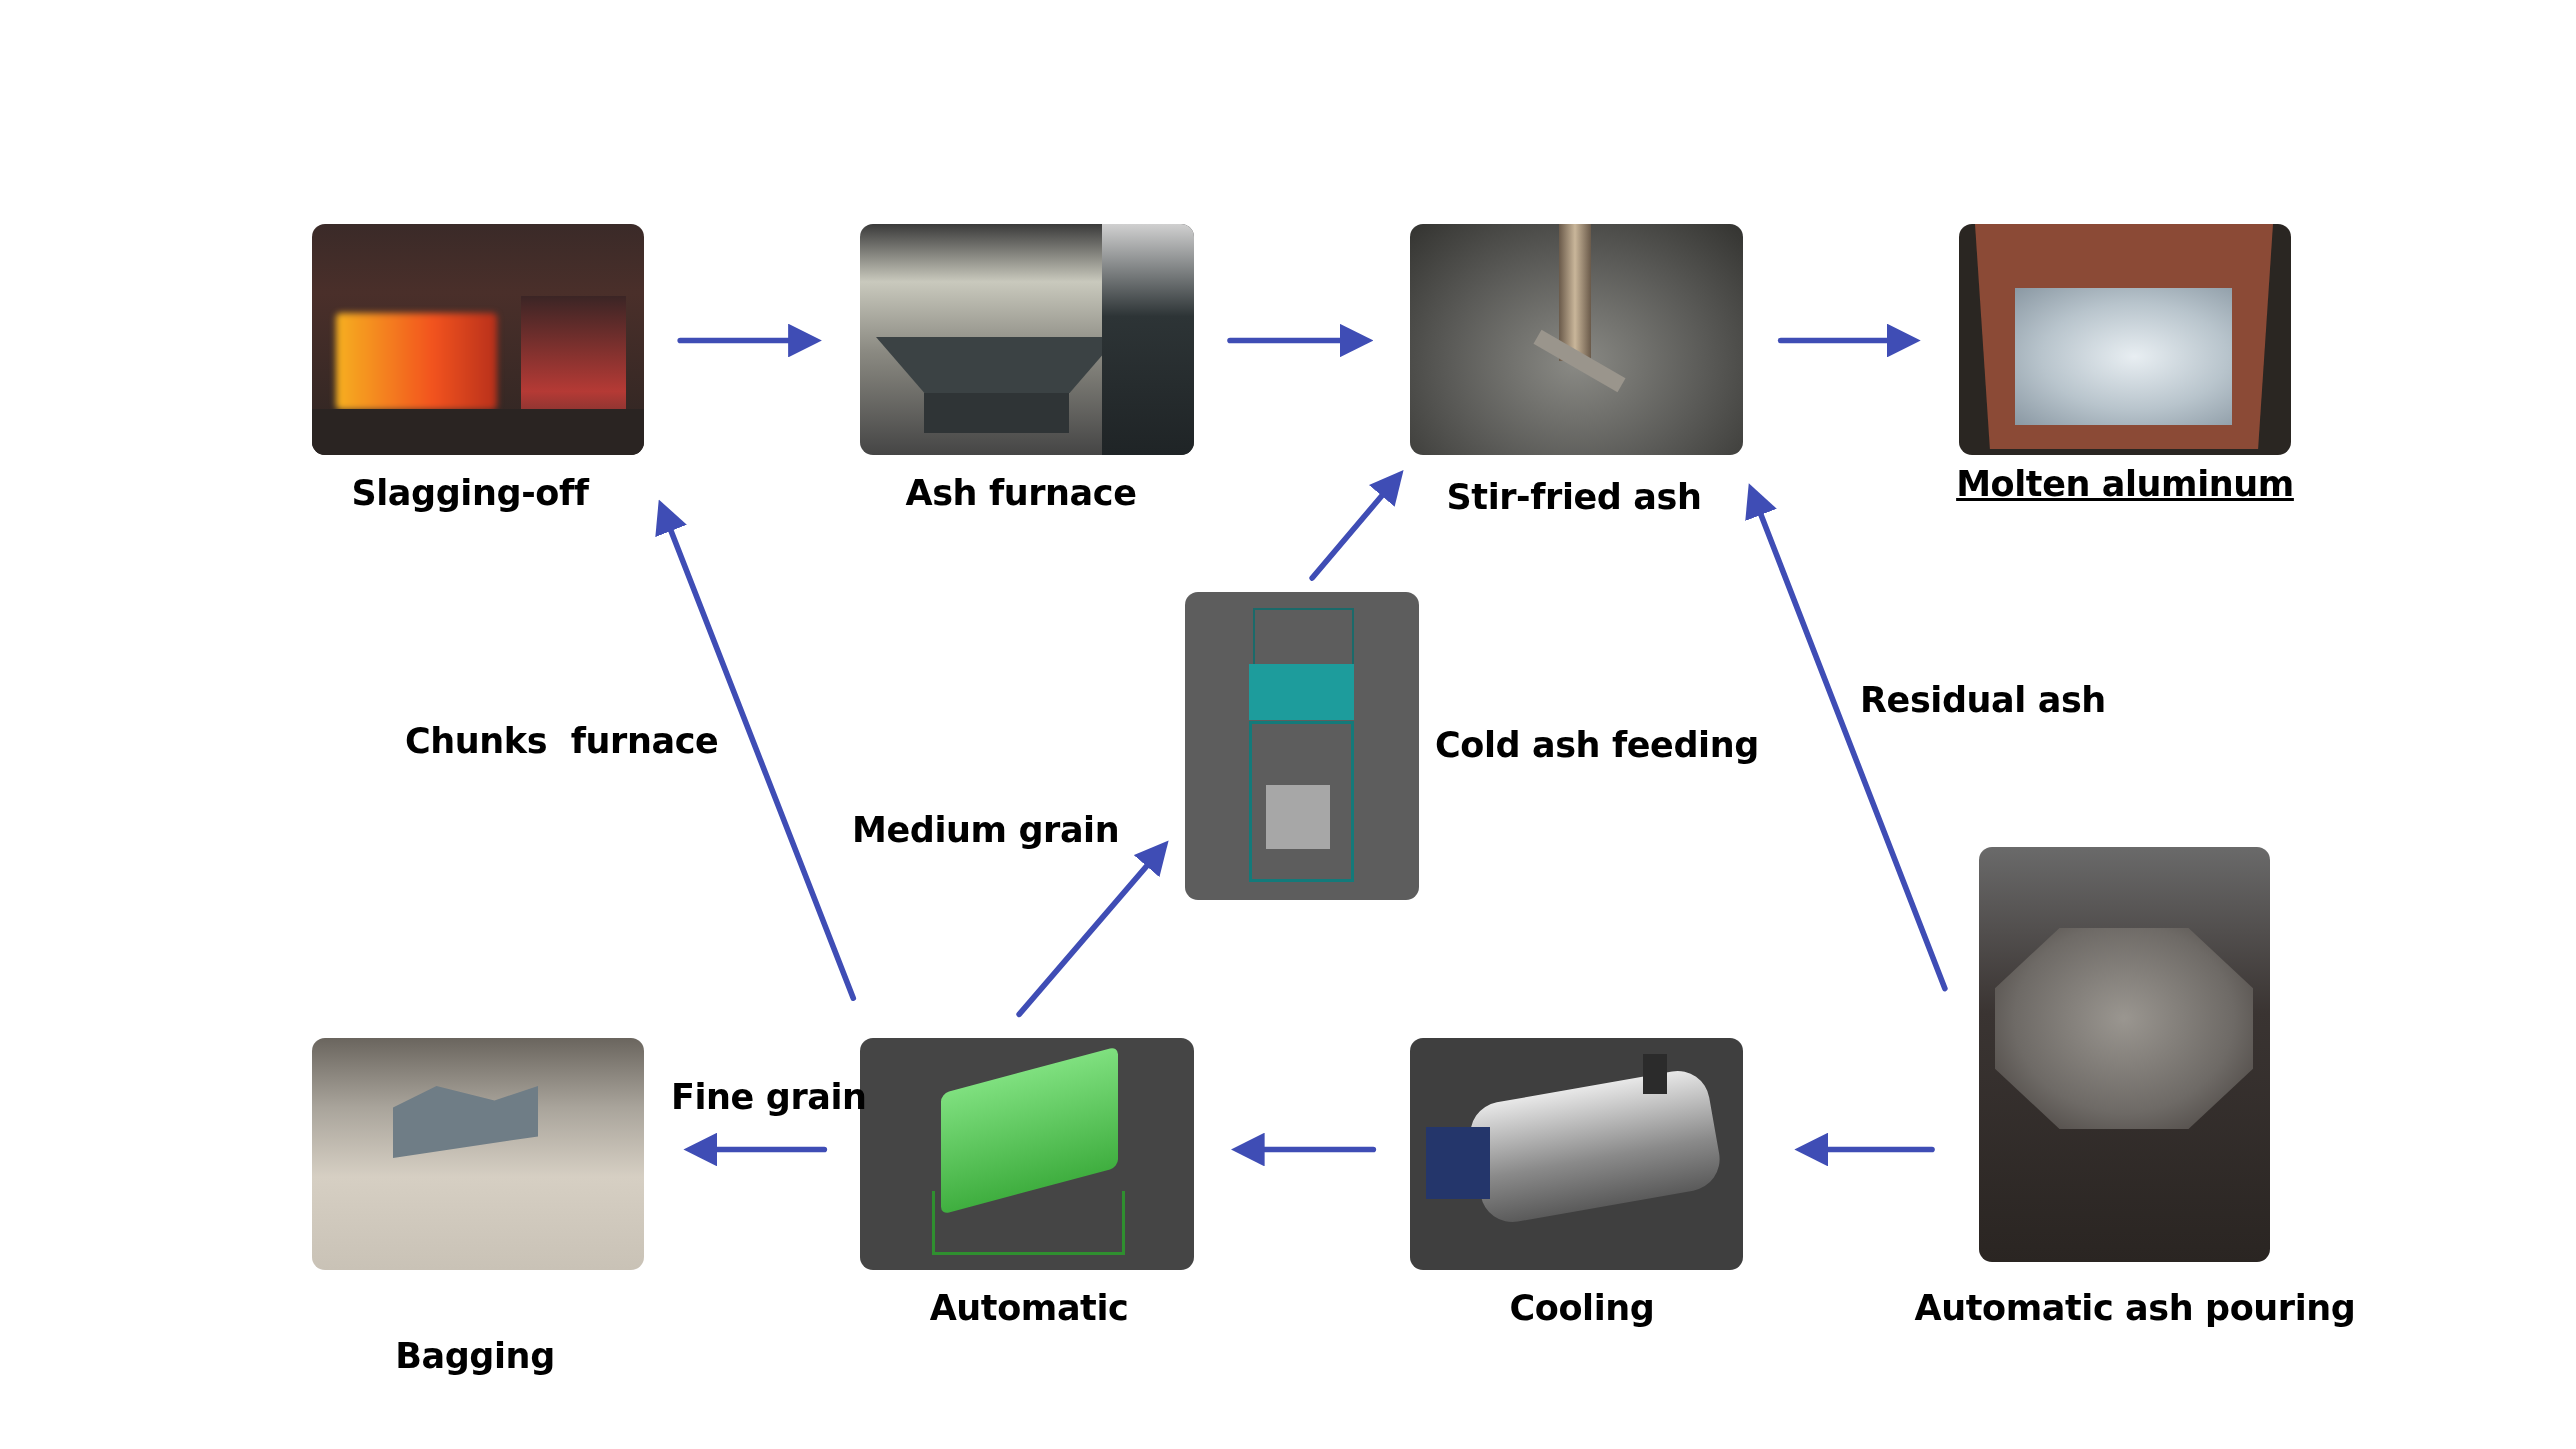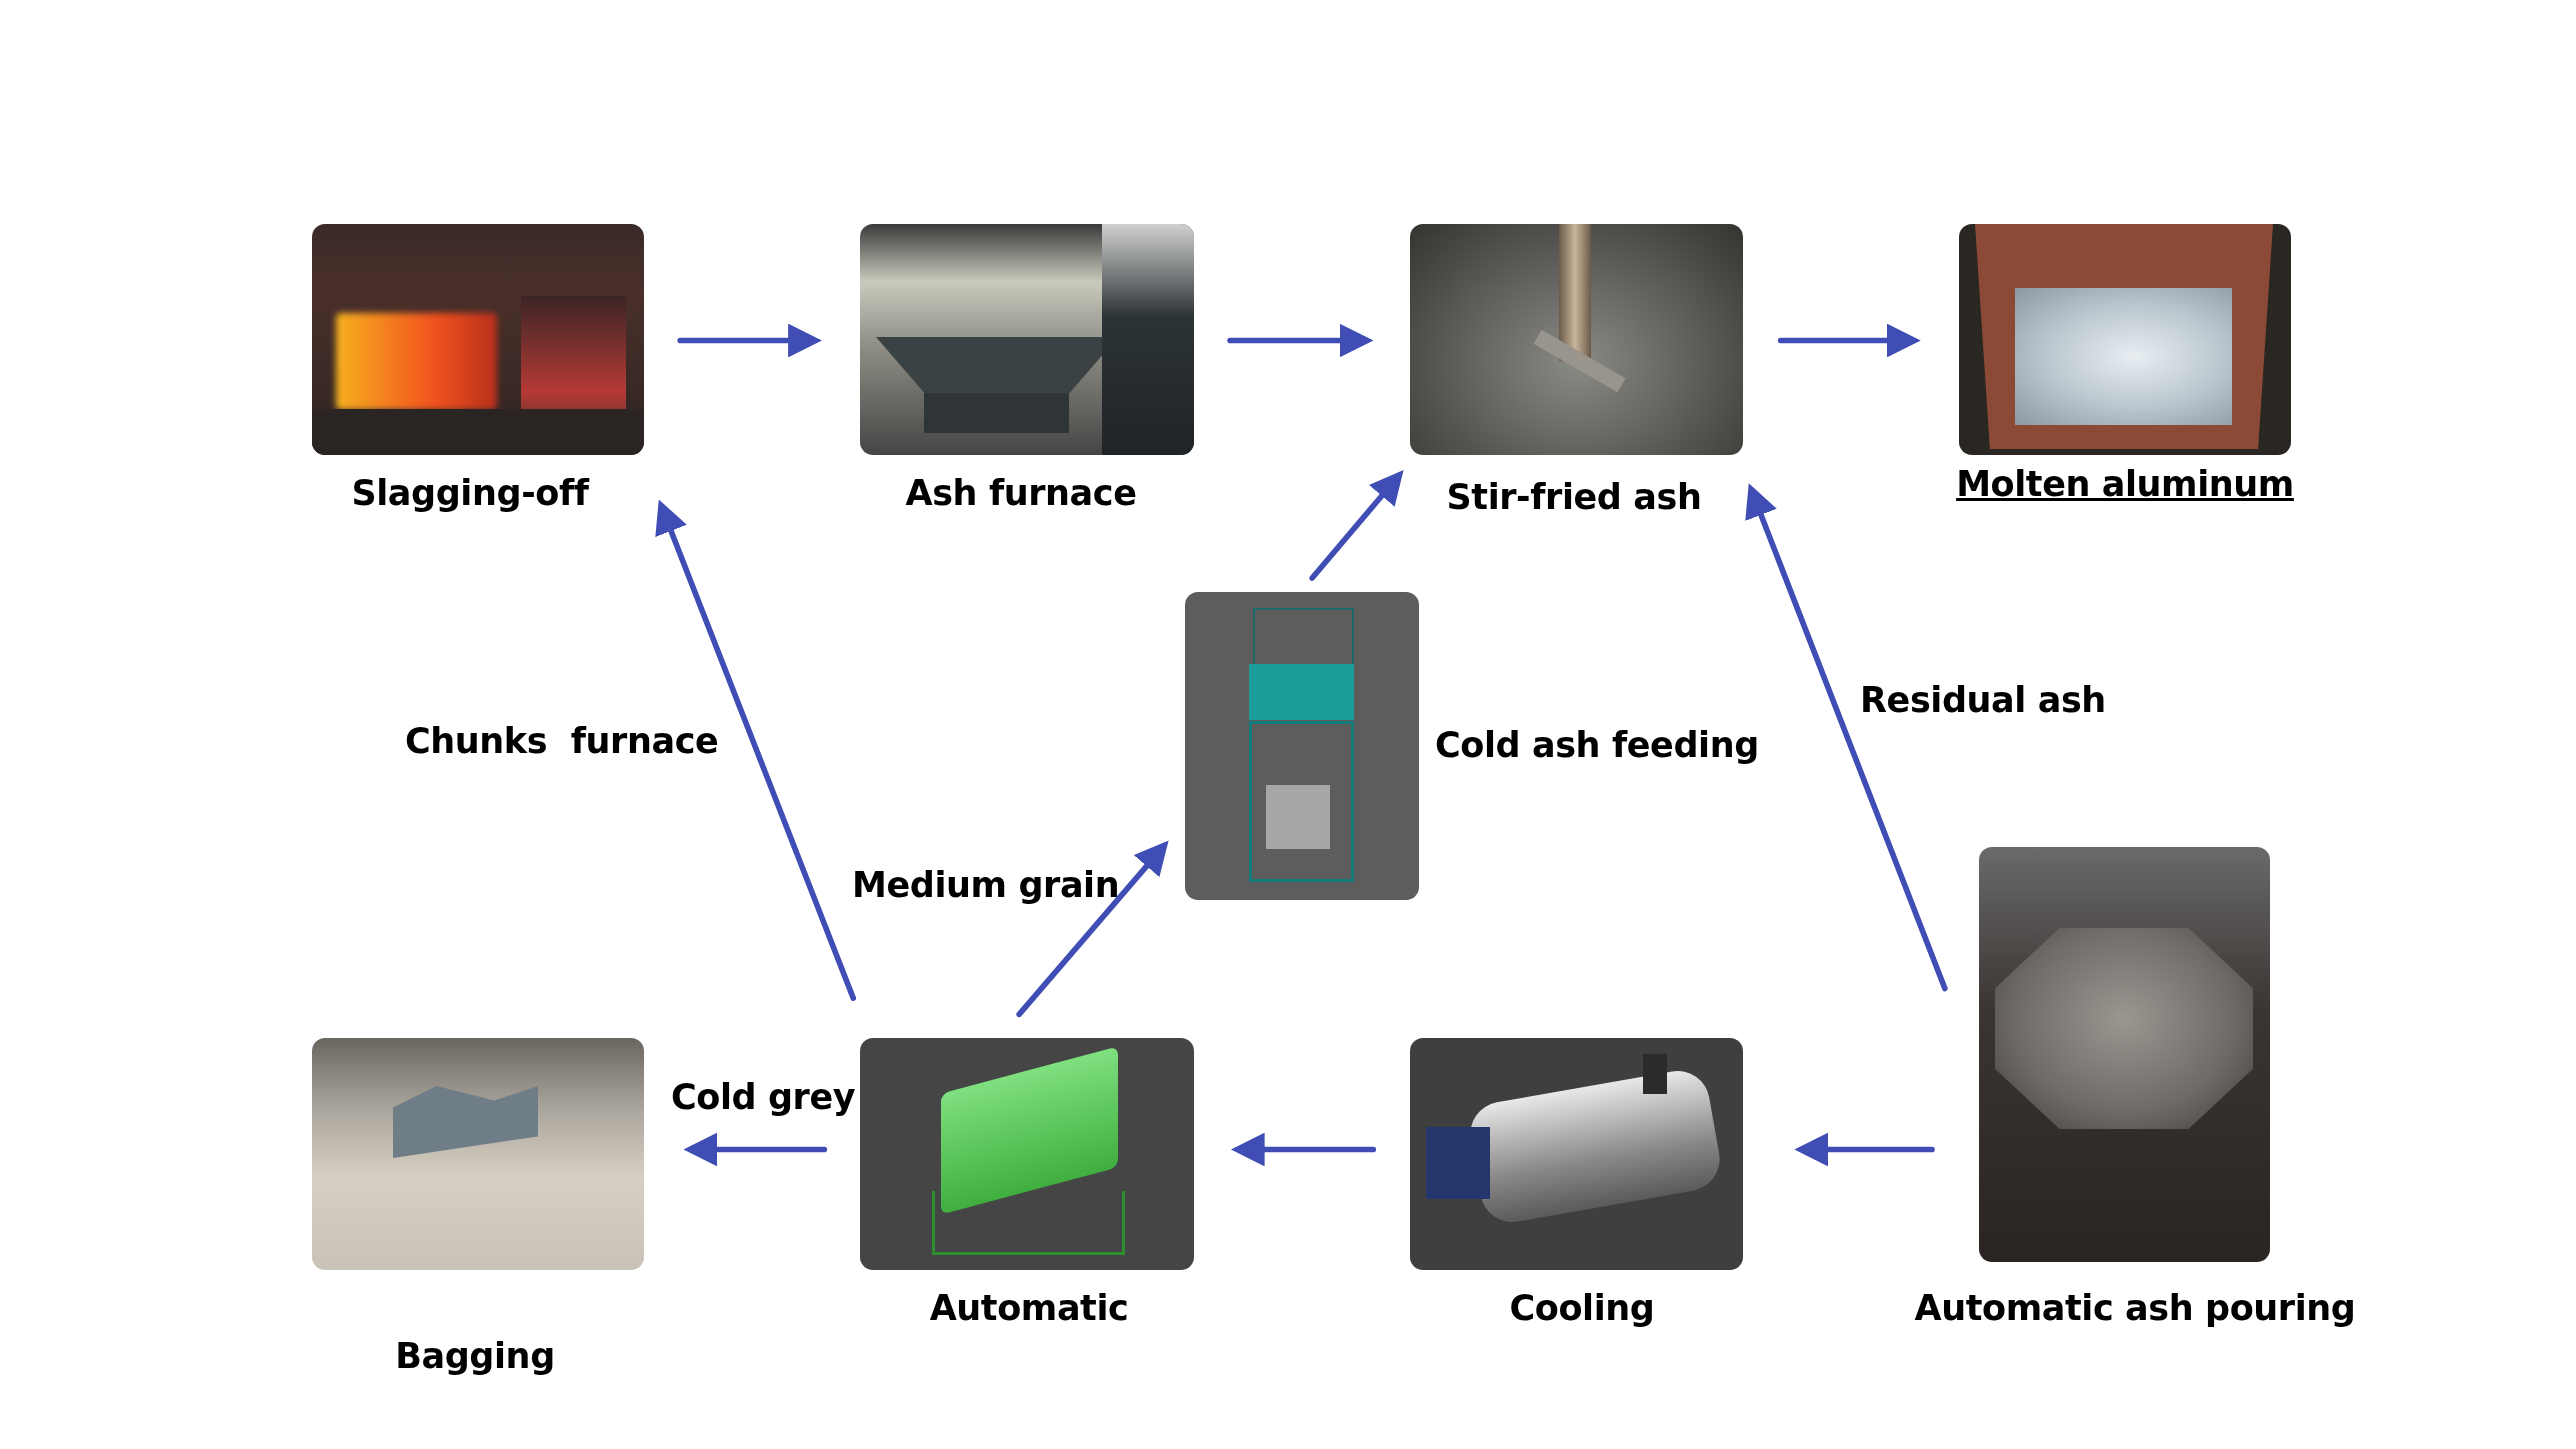"Medium grain" div.label { top: 865px -> 810px }
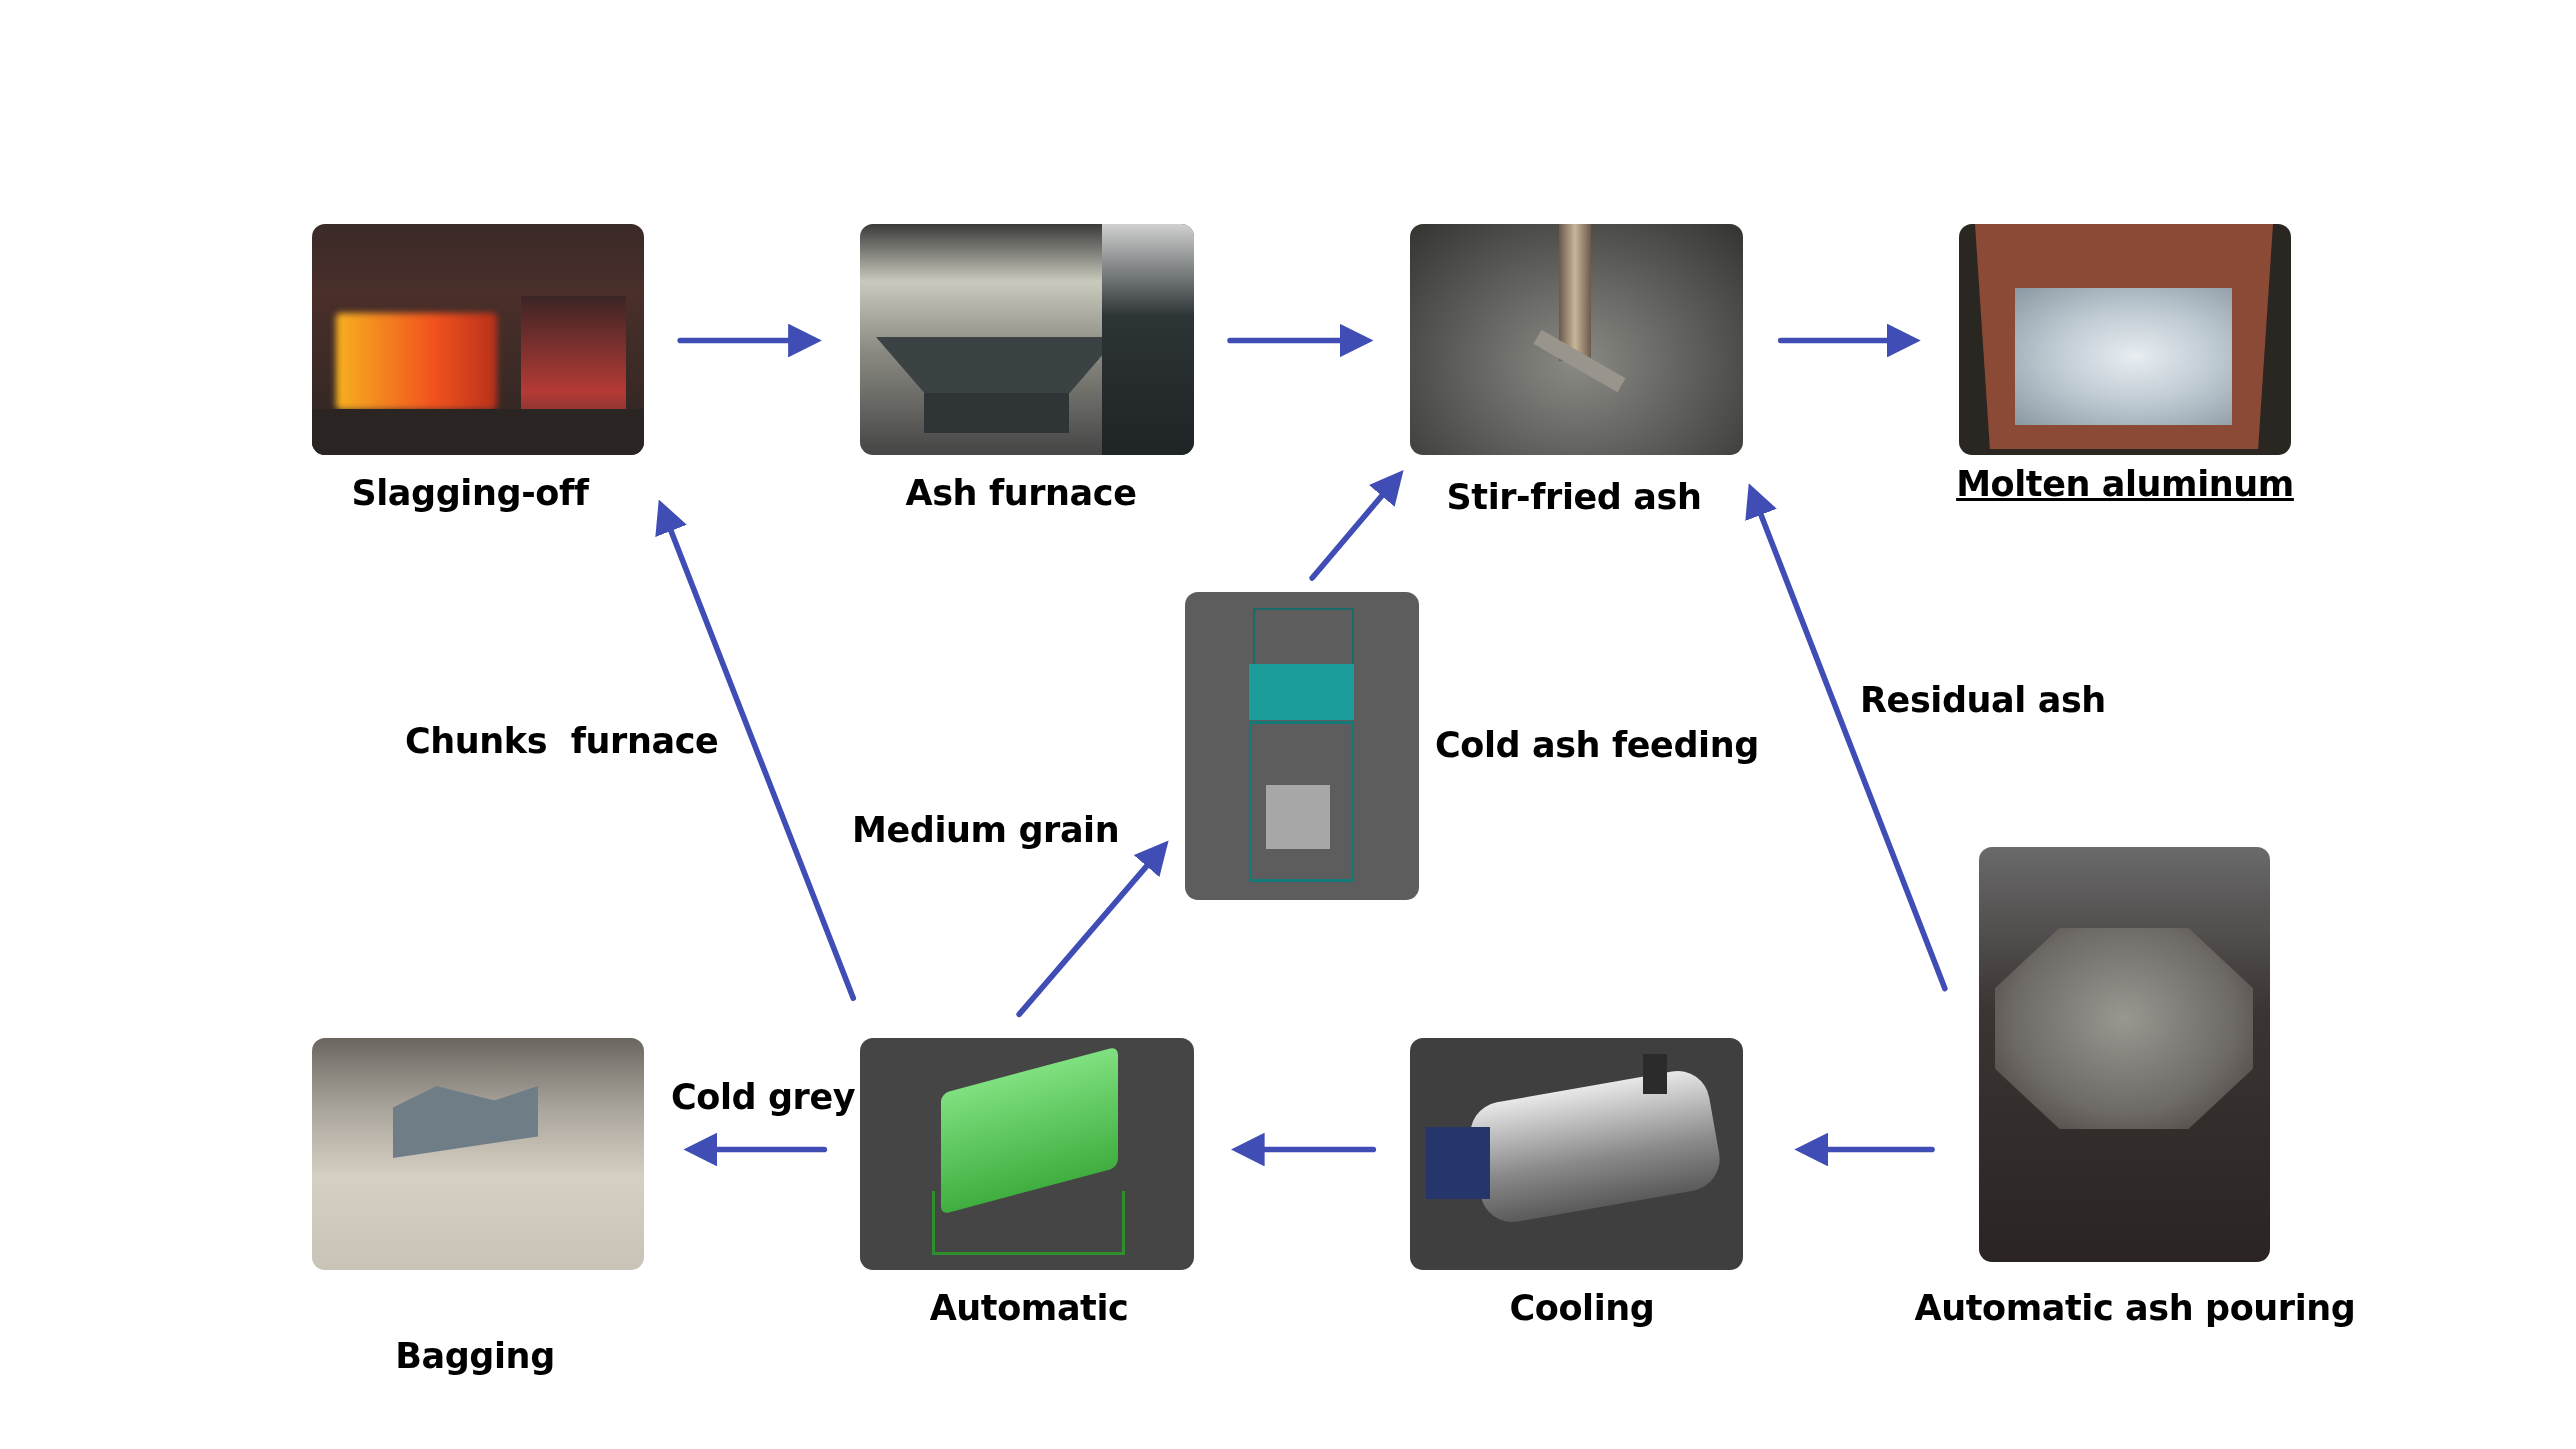"Cold grey" div.label { text: Cold grey -> Fine grain }
